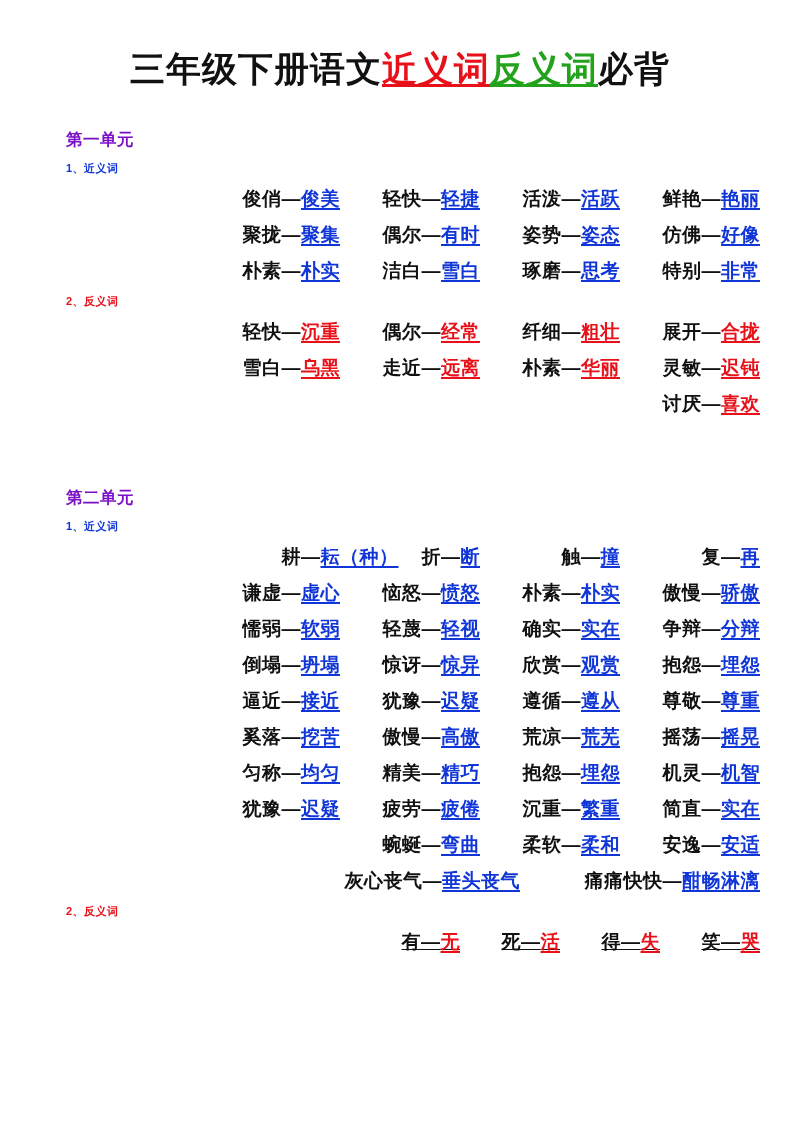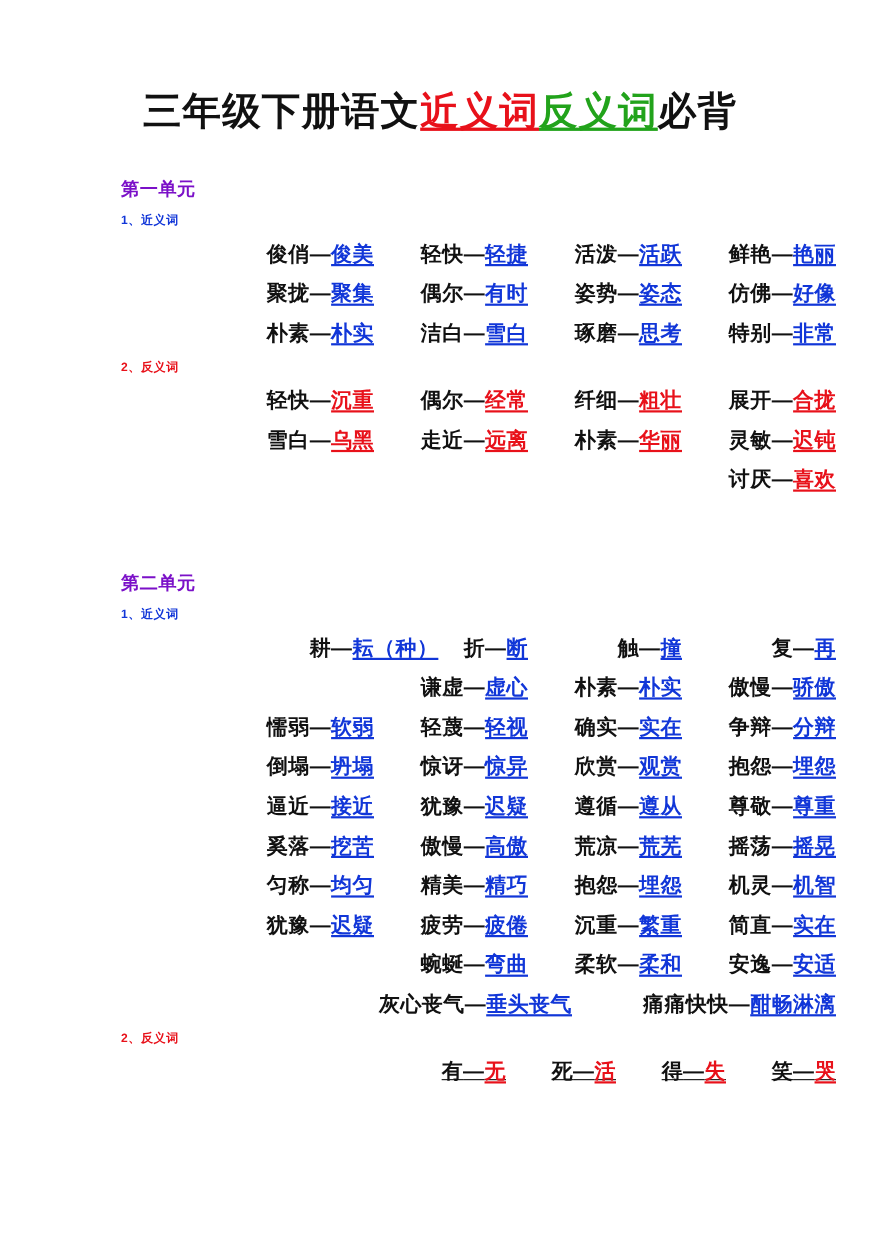"三年级下册语文近义词反义词必背" .title-wrap { padding-top: 78px -> 46px }
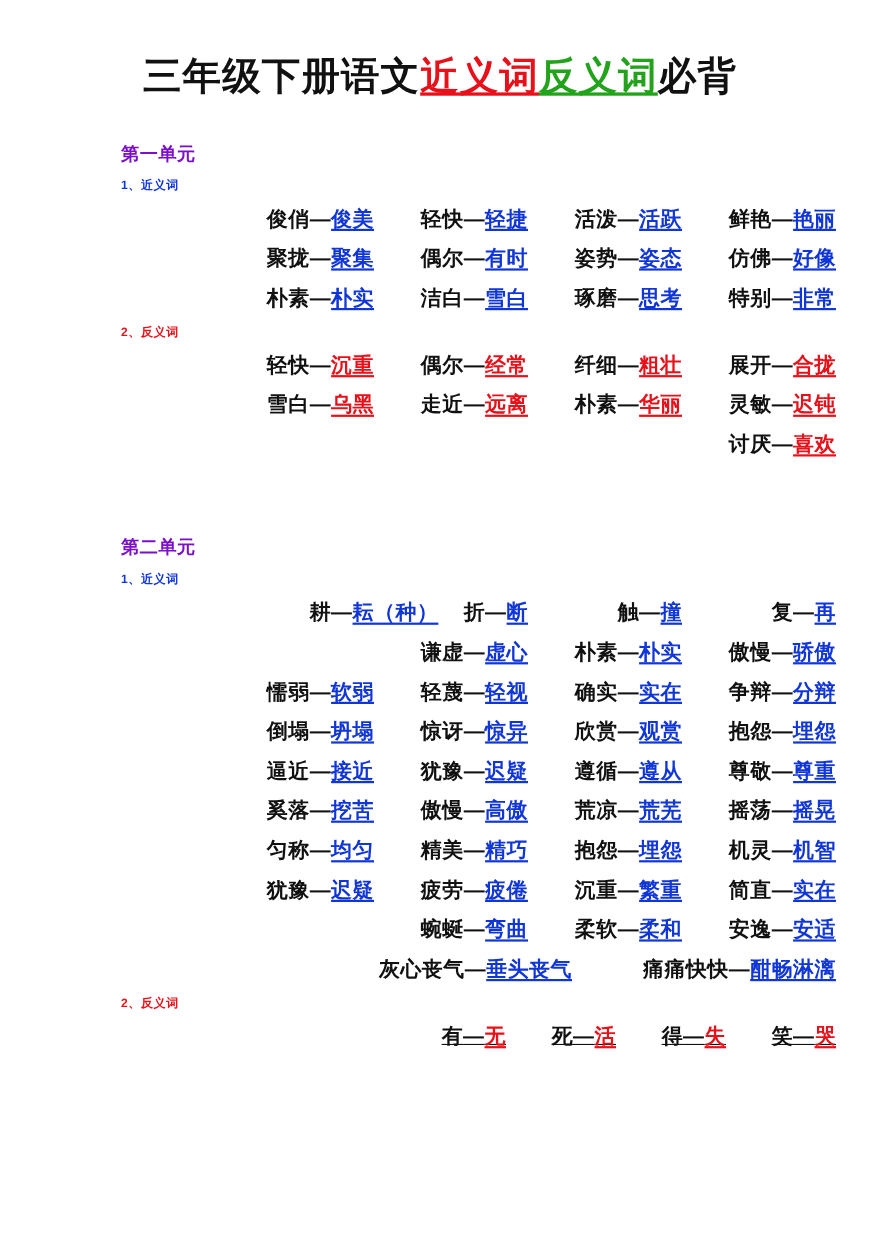"第一单元" .content { padding-left: 110px -> 66px }
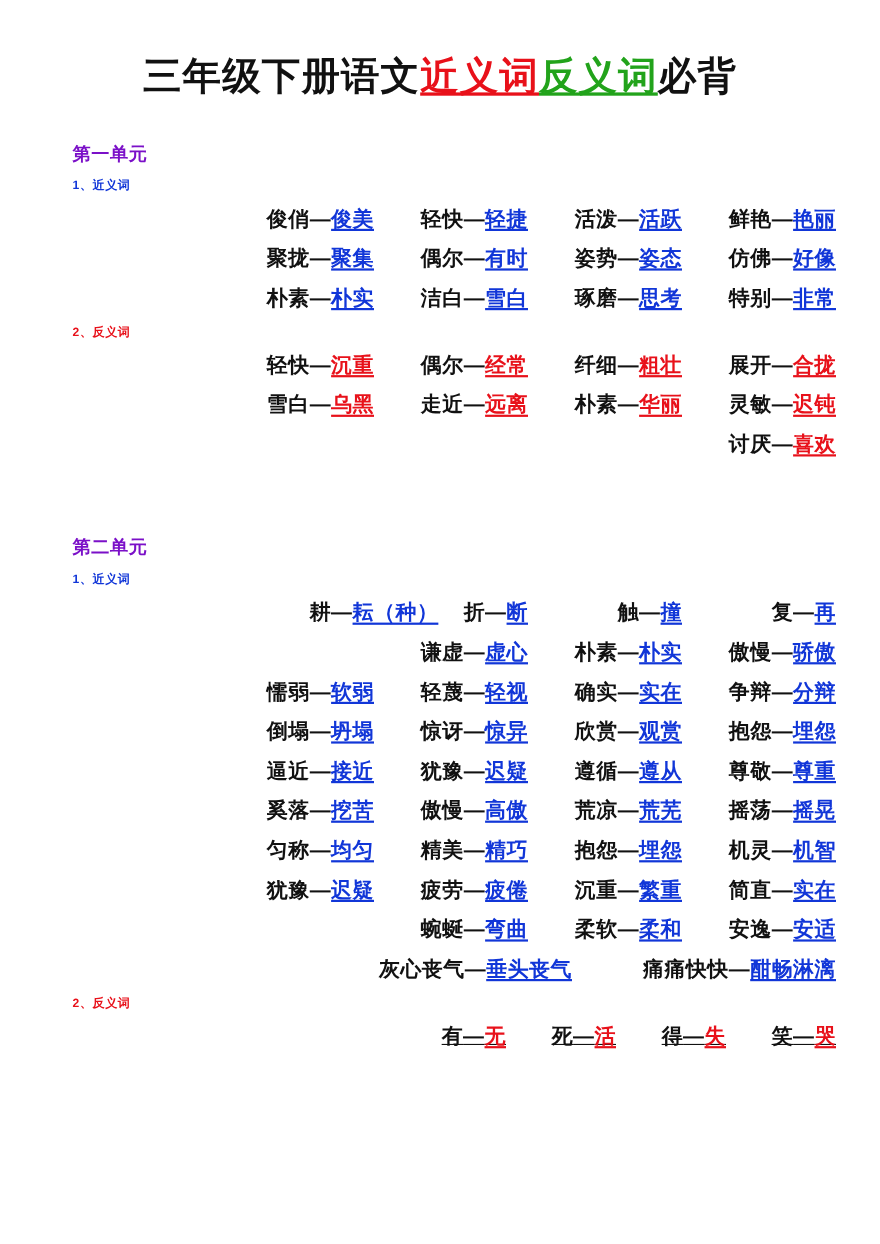"恼怒—愤怒" div.cell { html: none -> <div><span>恼怒</span><span>—</span><span>愤怒</span></div> }
